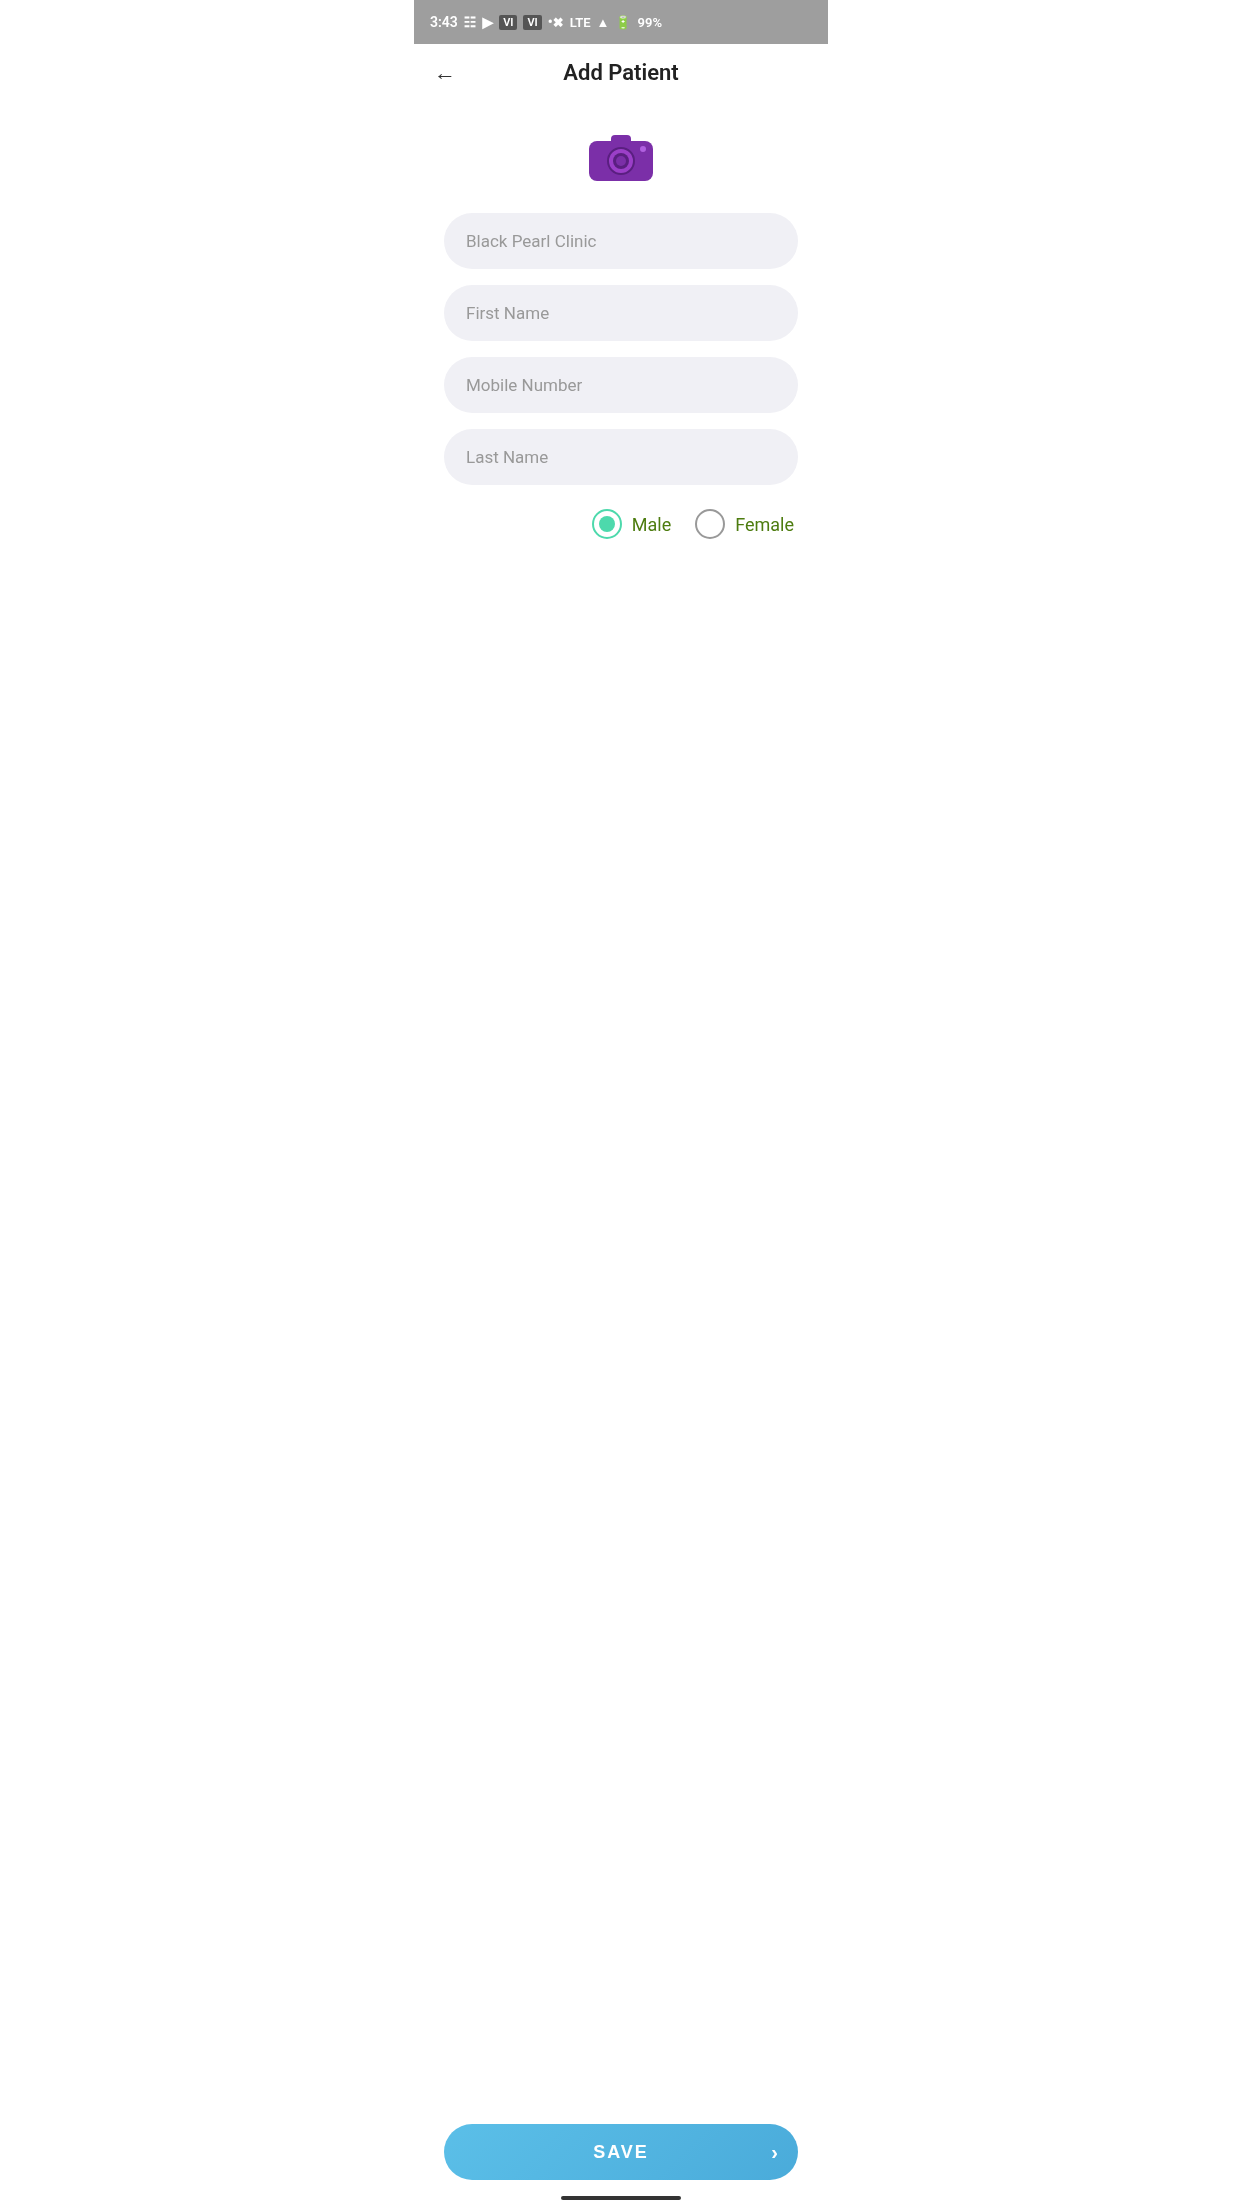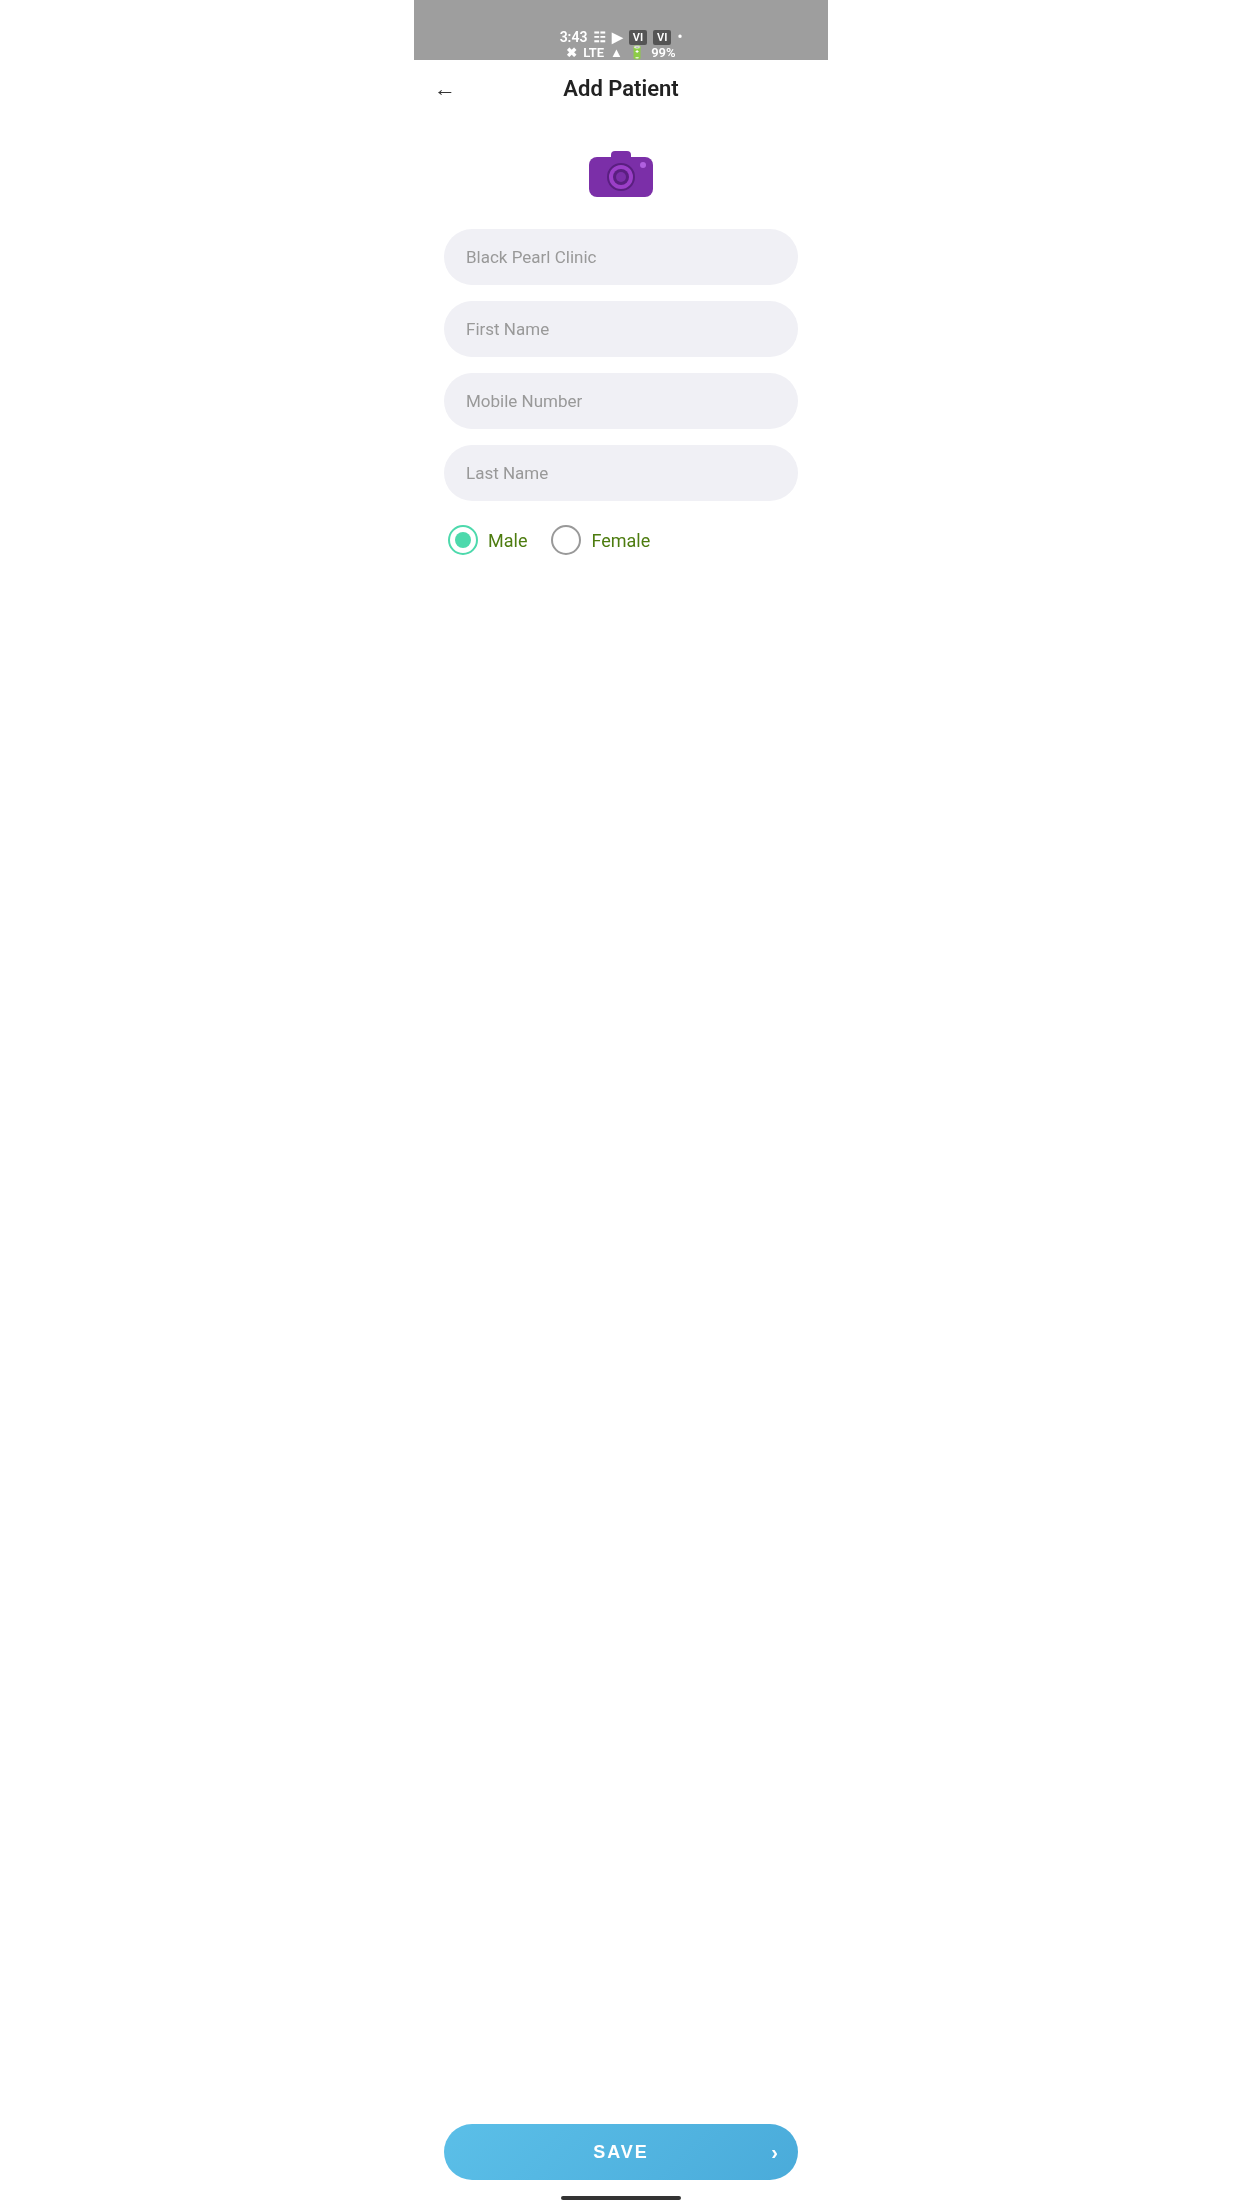"3:43" .status-bar { flex-direction: column -> none; height: 60px -> 44px; justify-content: flex-end -> flex-start }
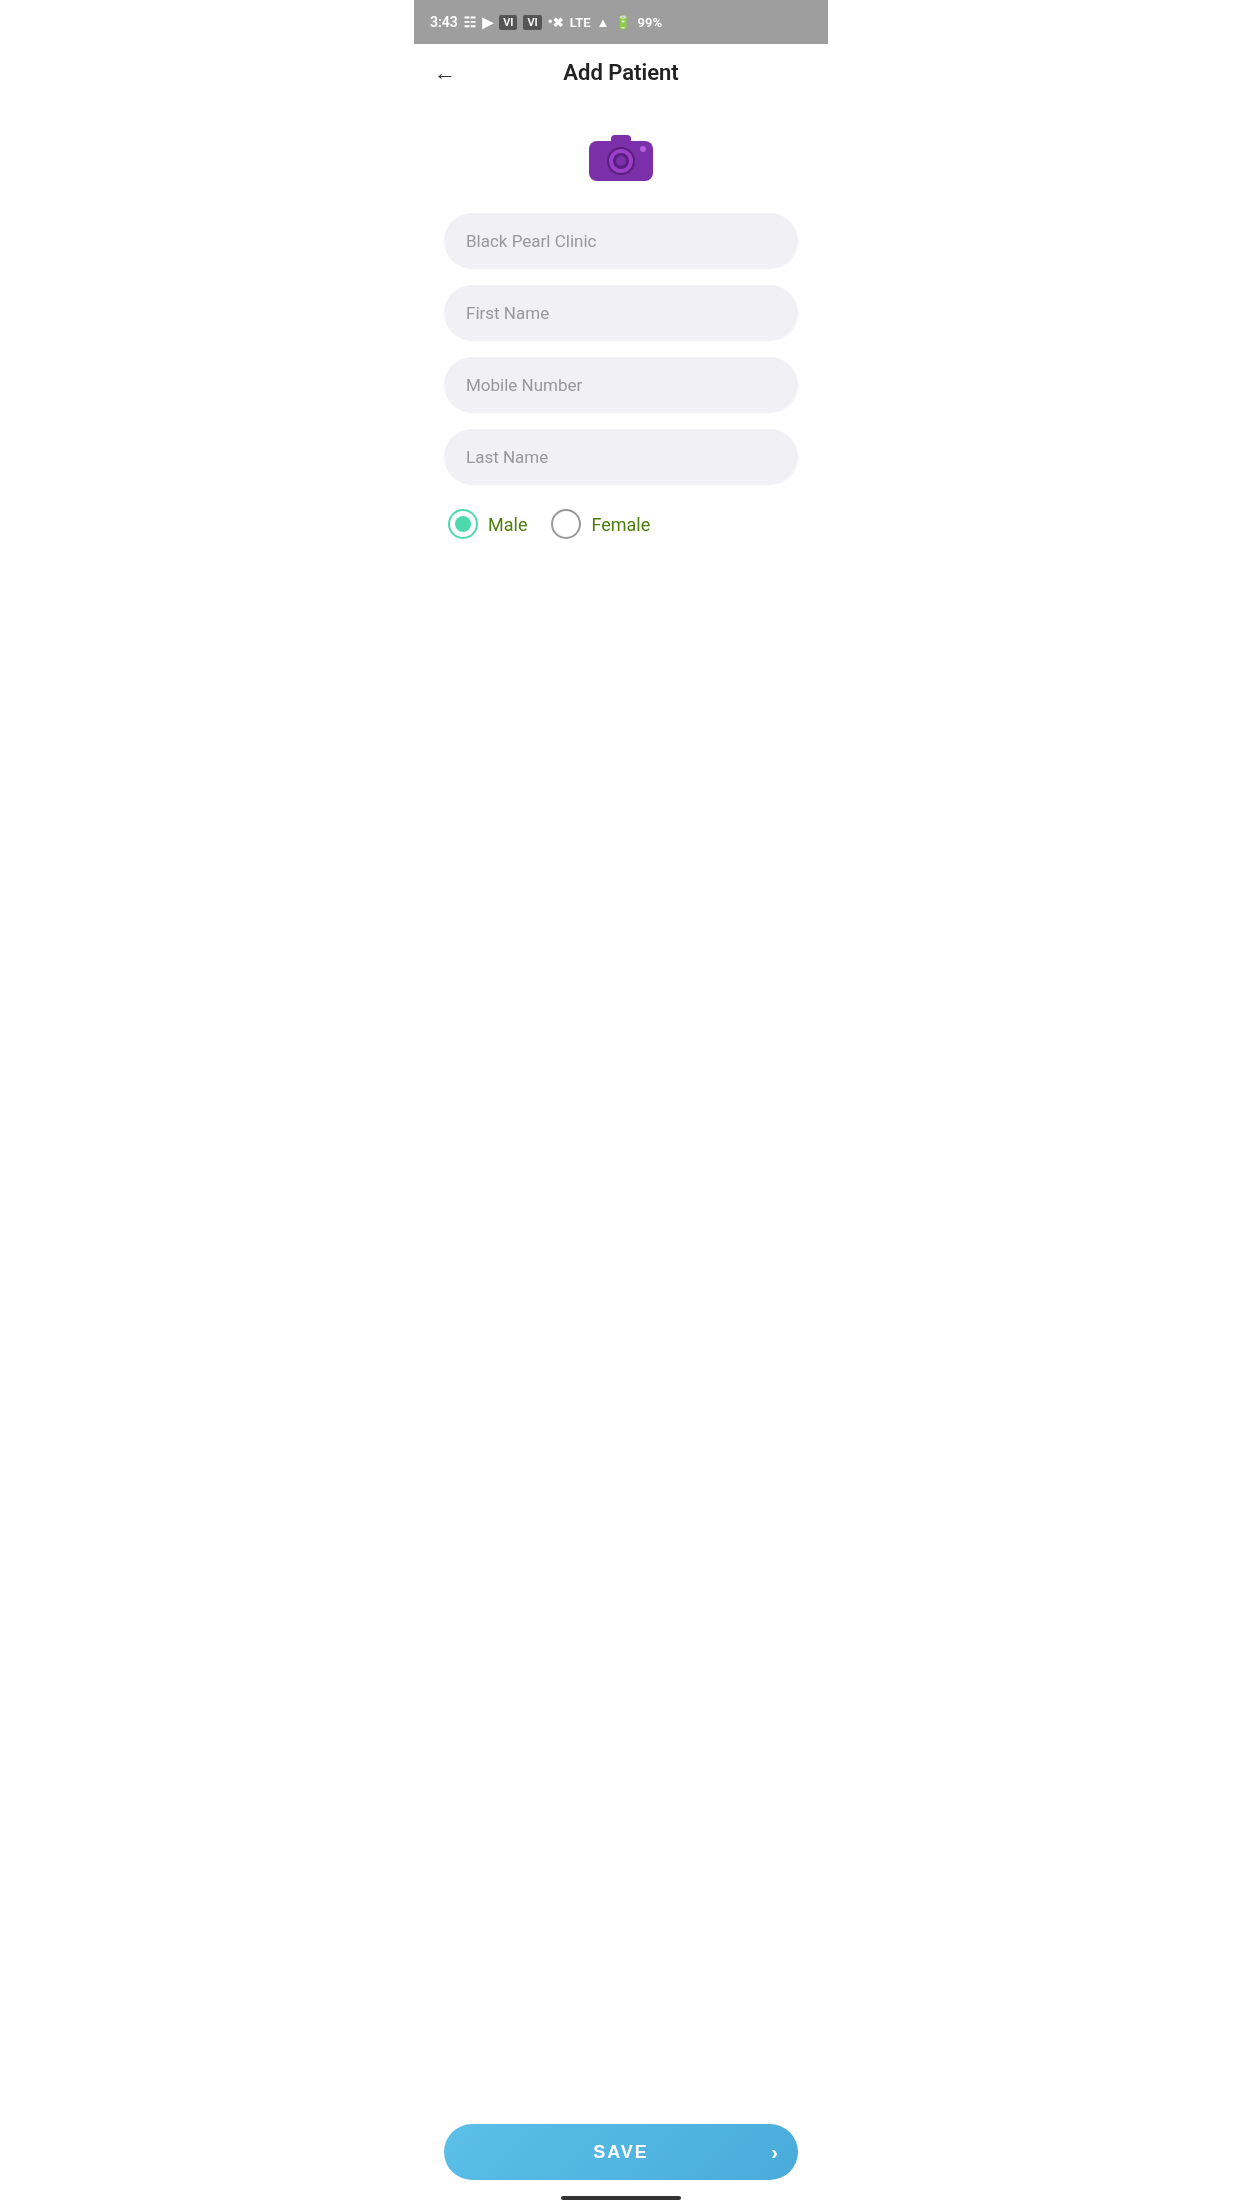"Black Pearl Clinic" .form-container { align-items: none -> flex-end }
